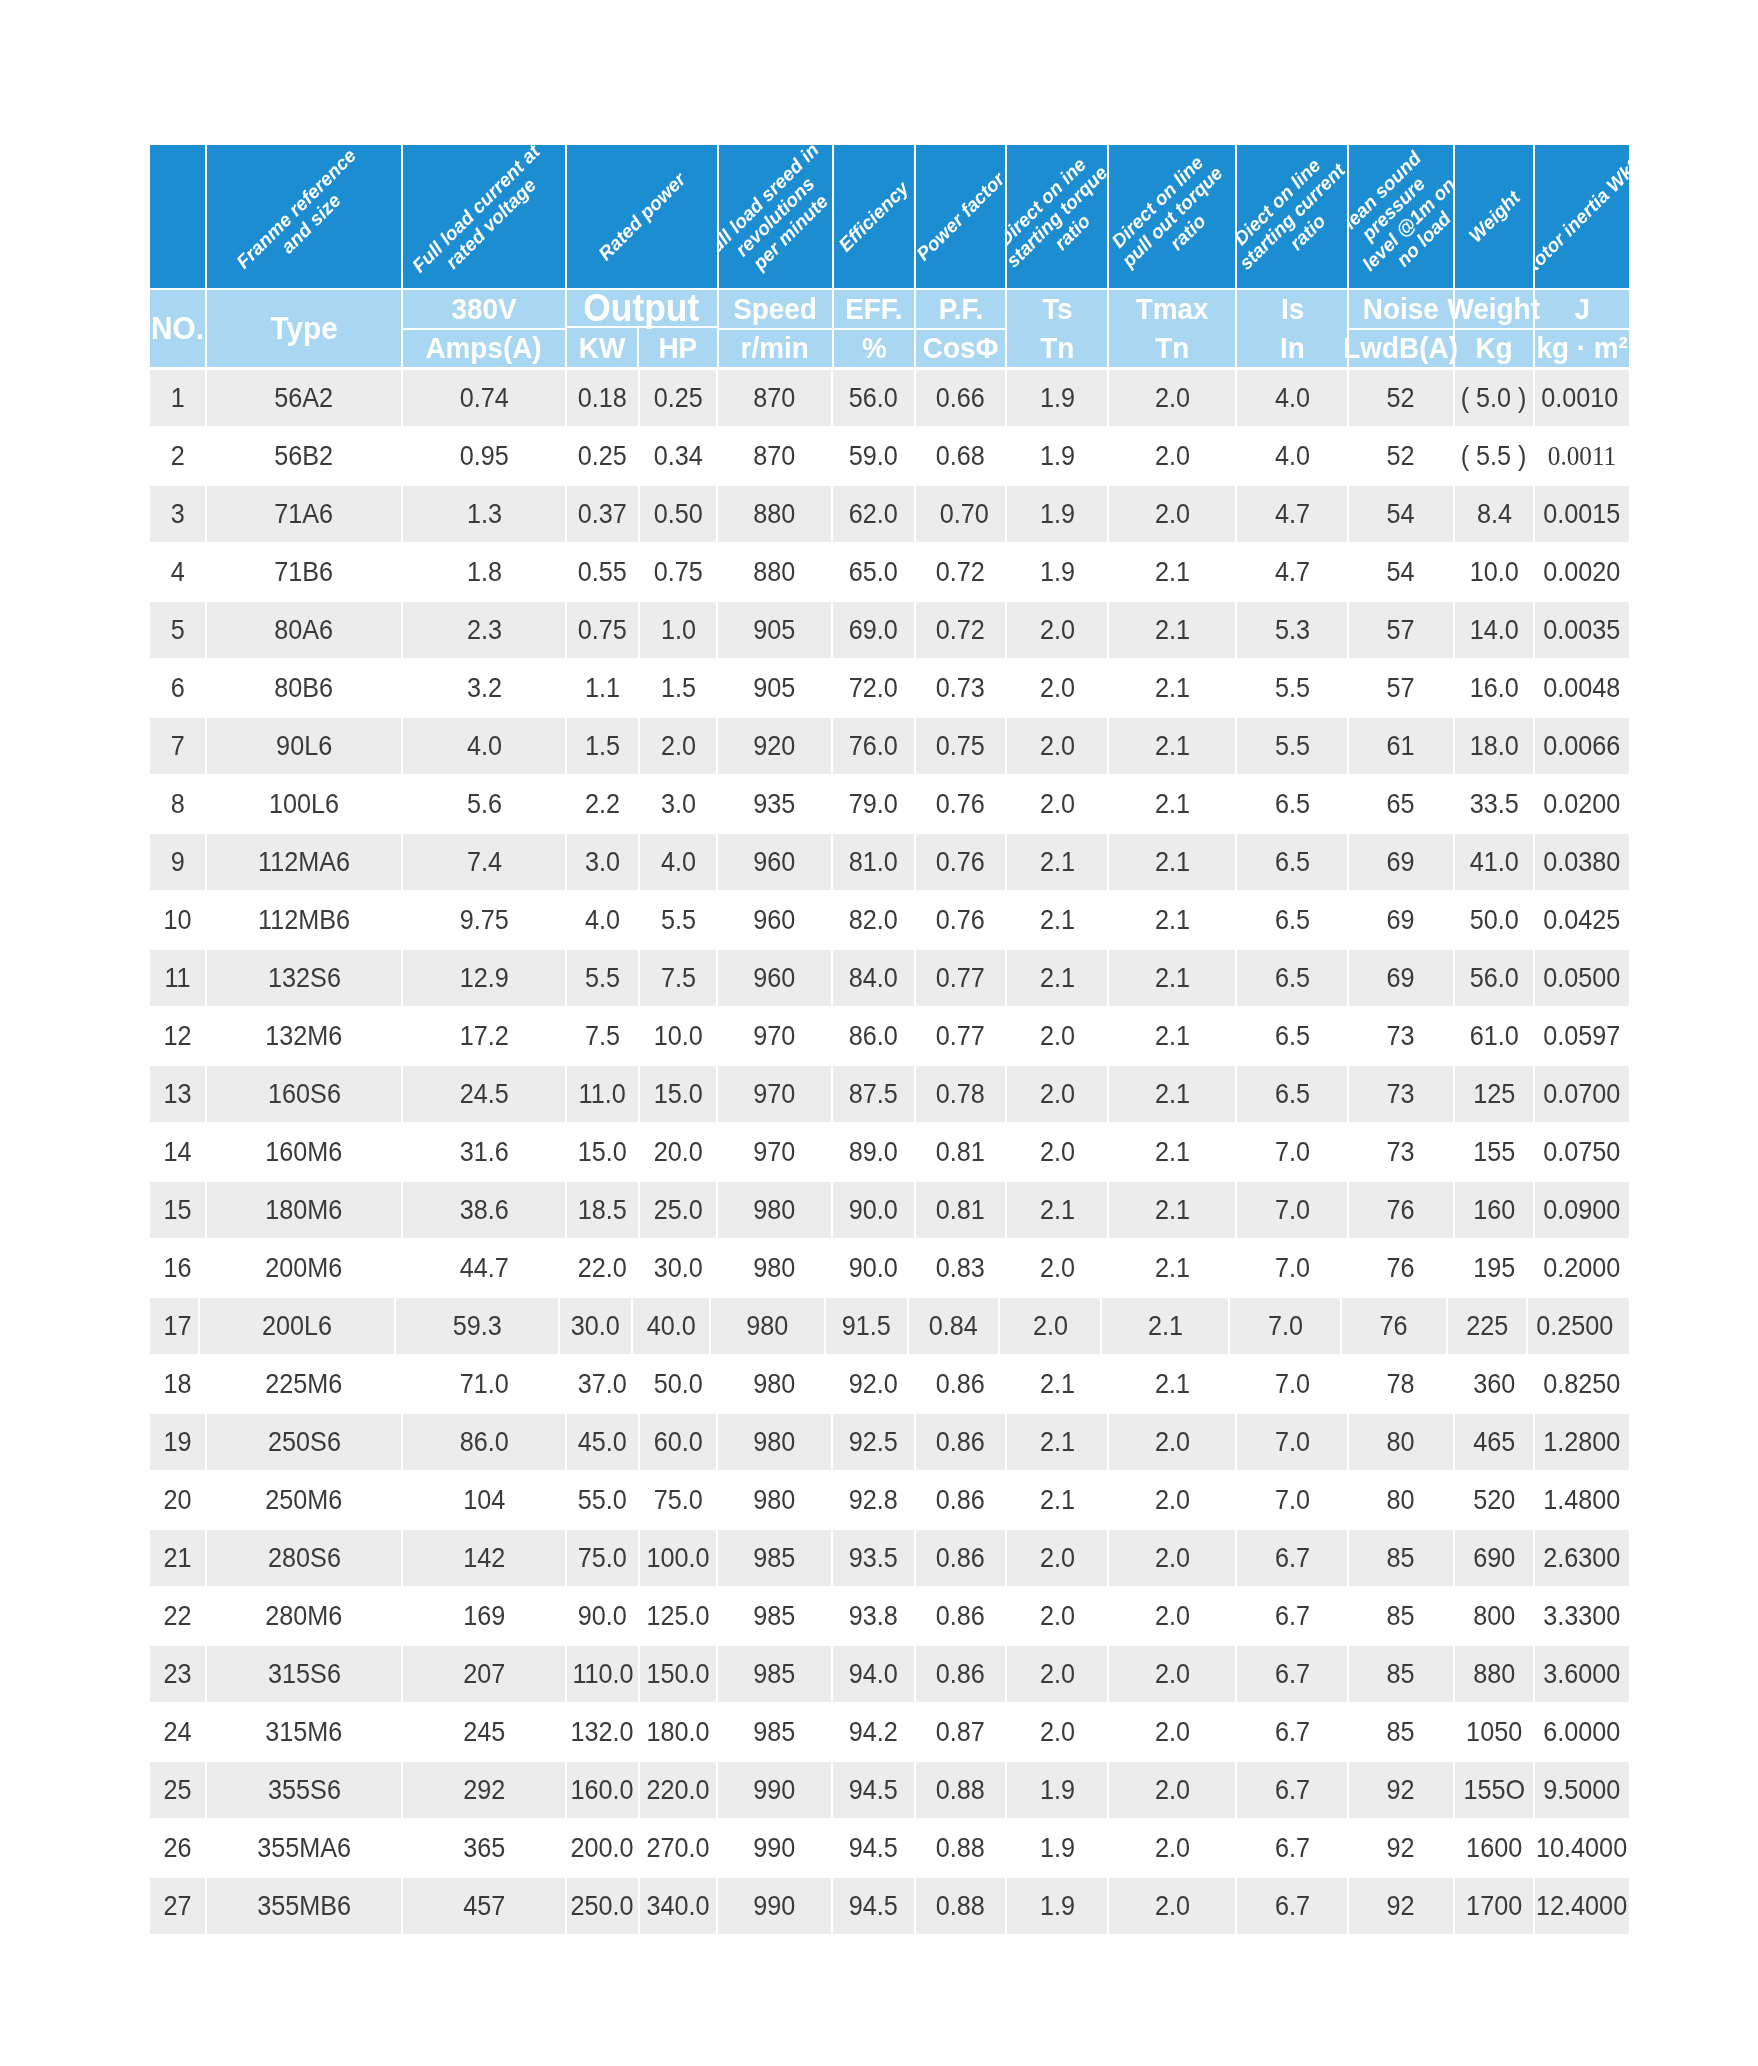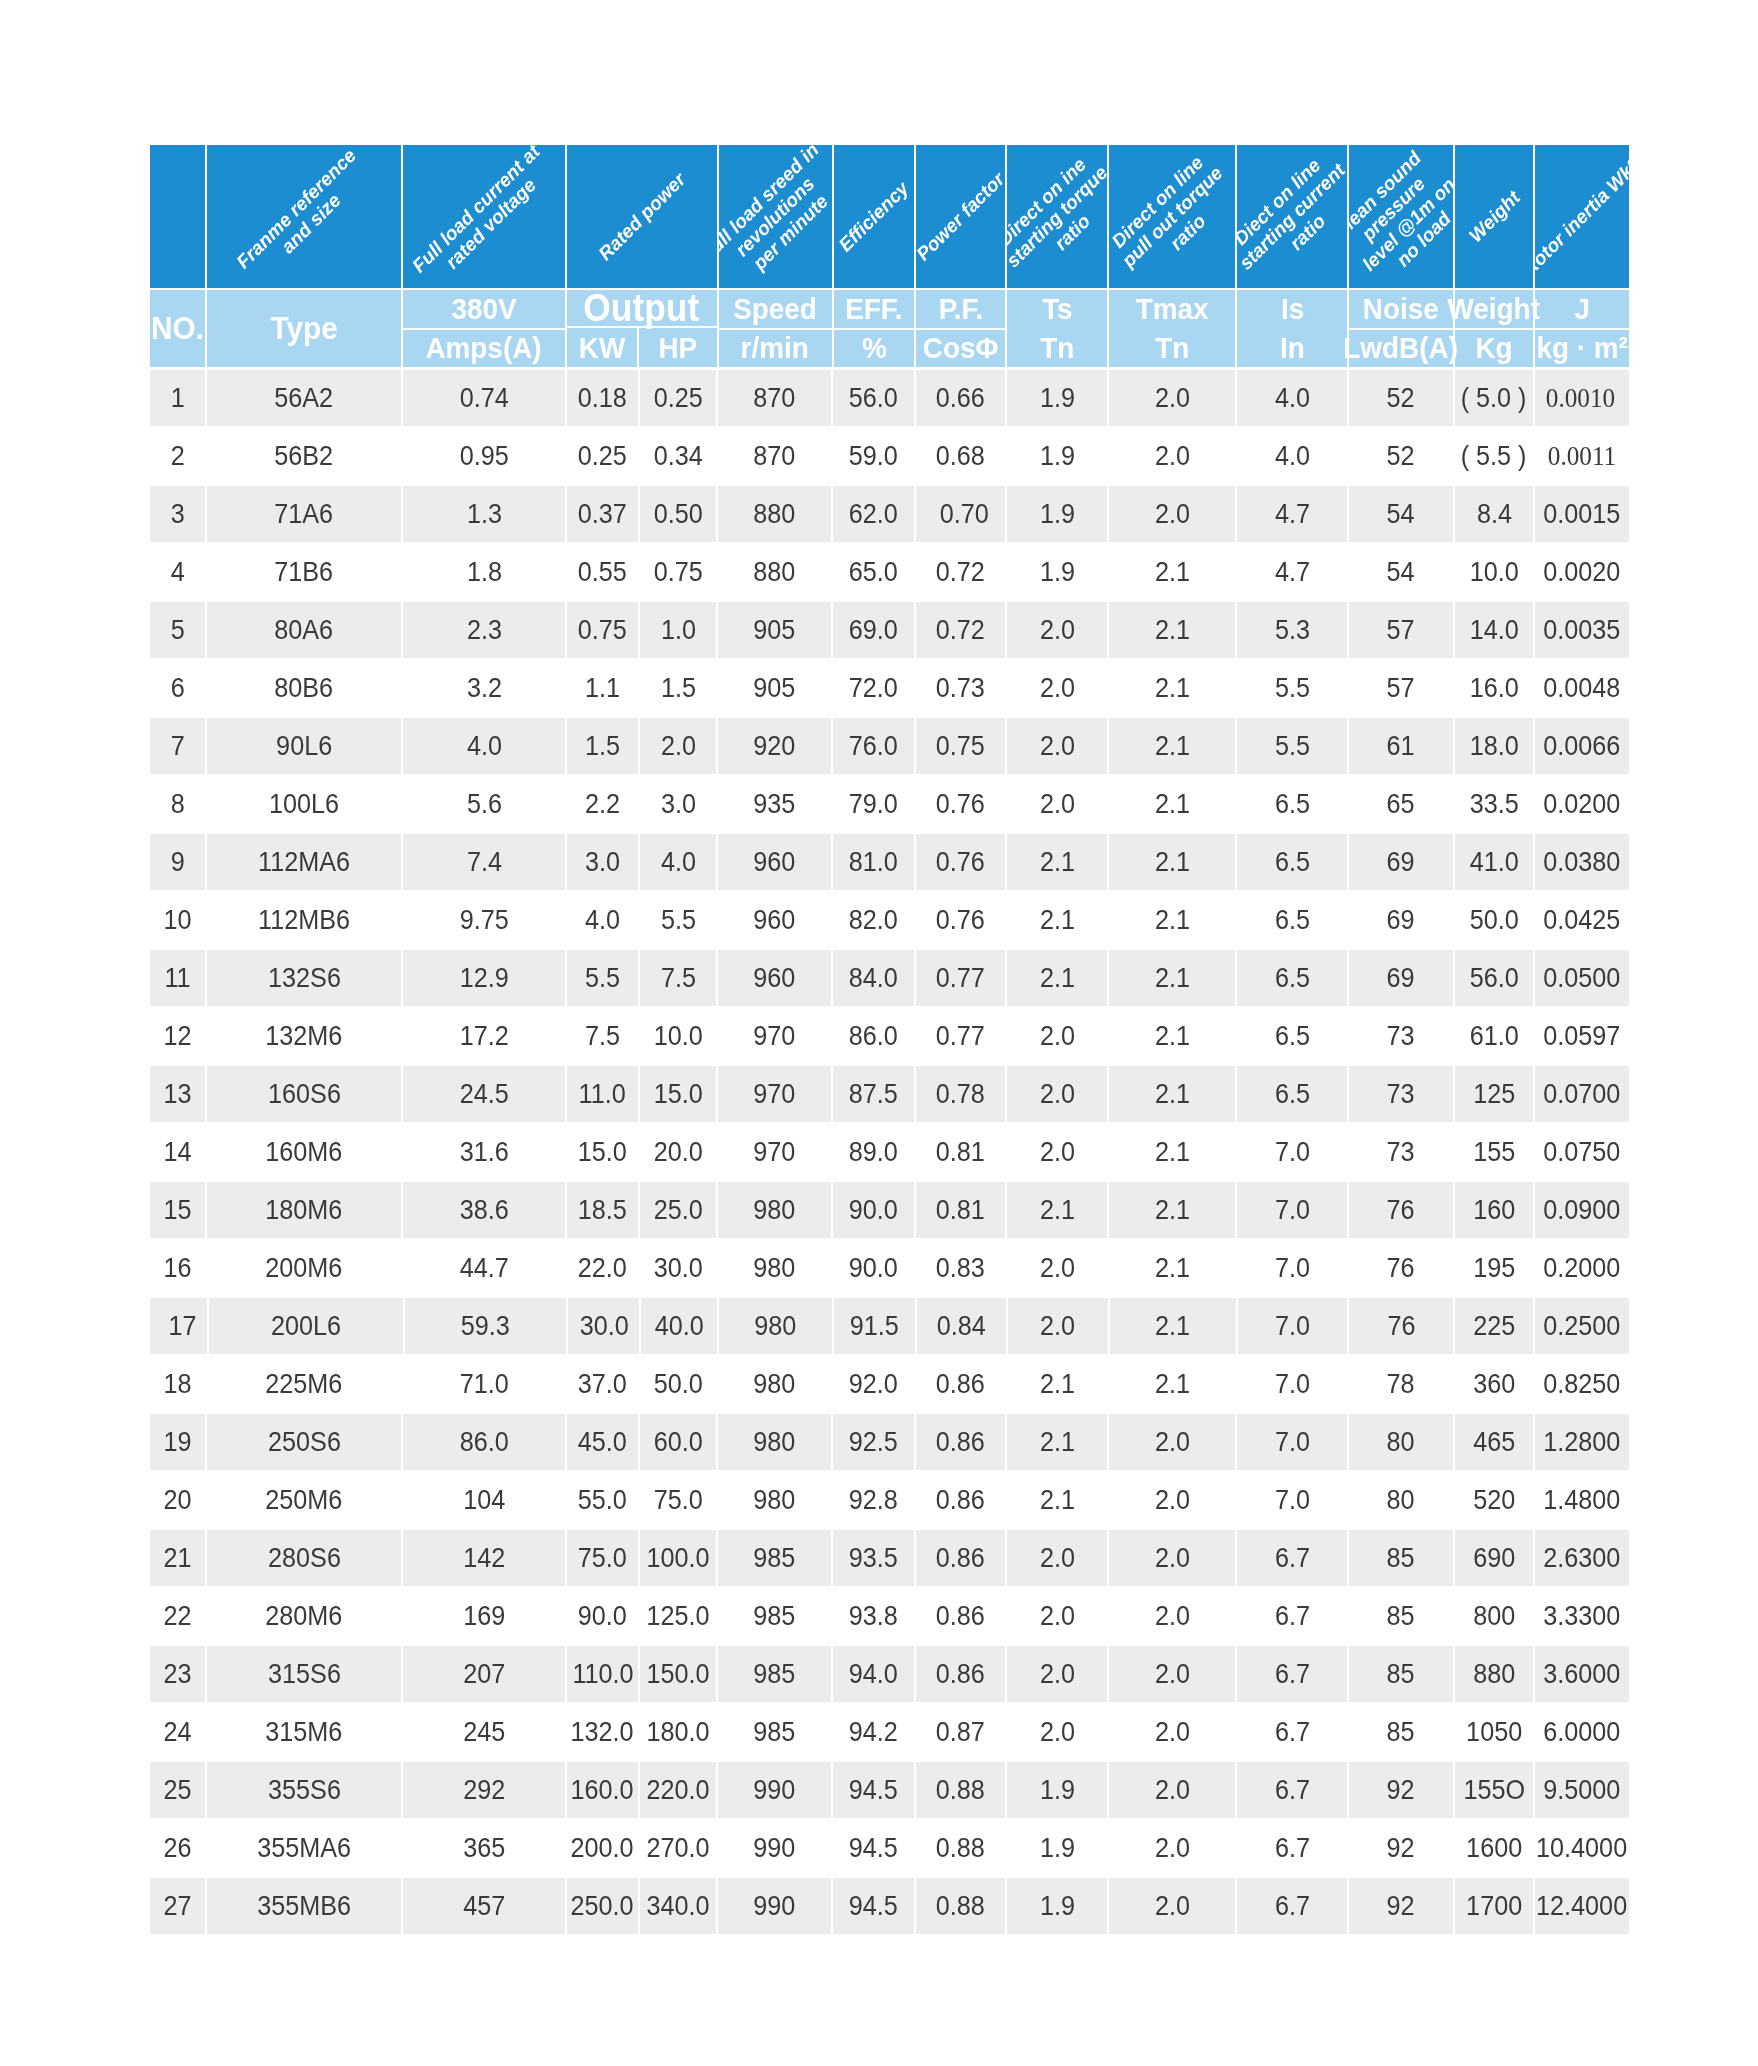"0.0010" div.cell { font-family: Liberation Serif, serif -> none }
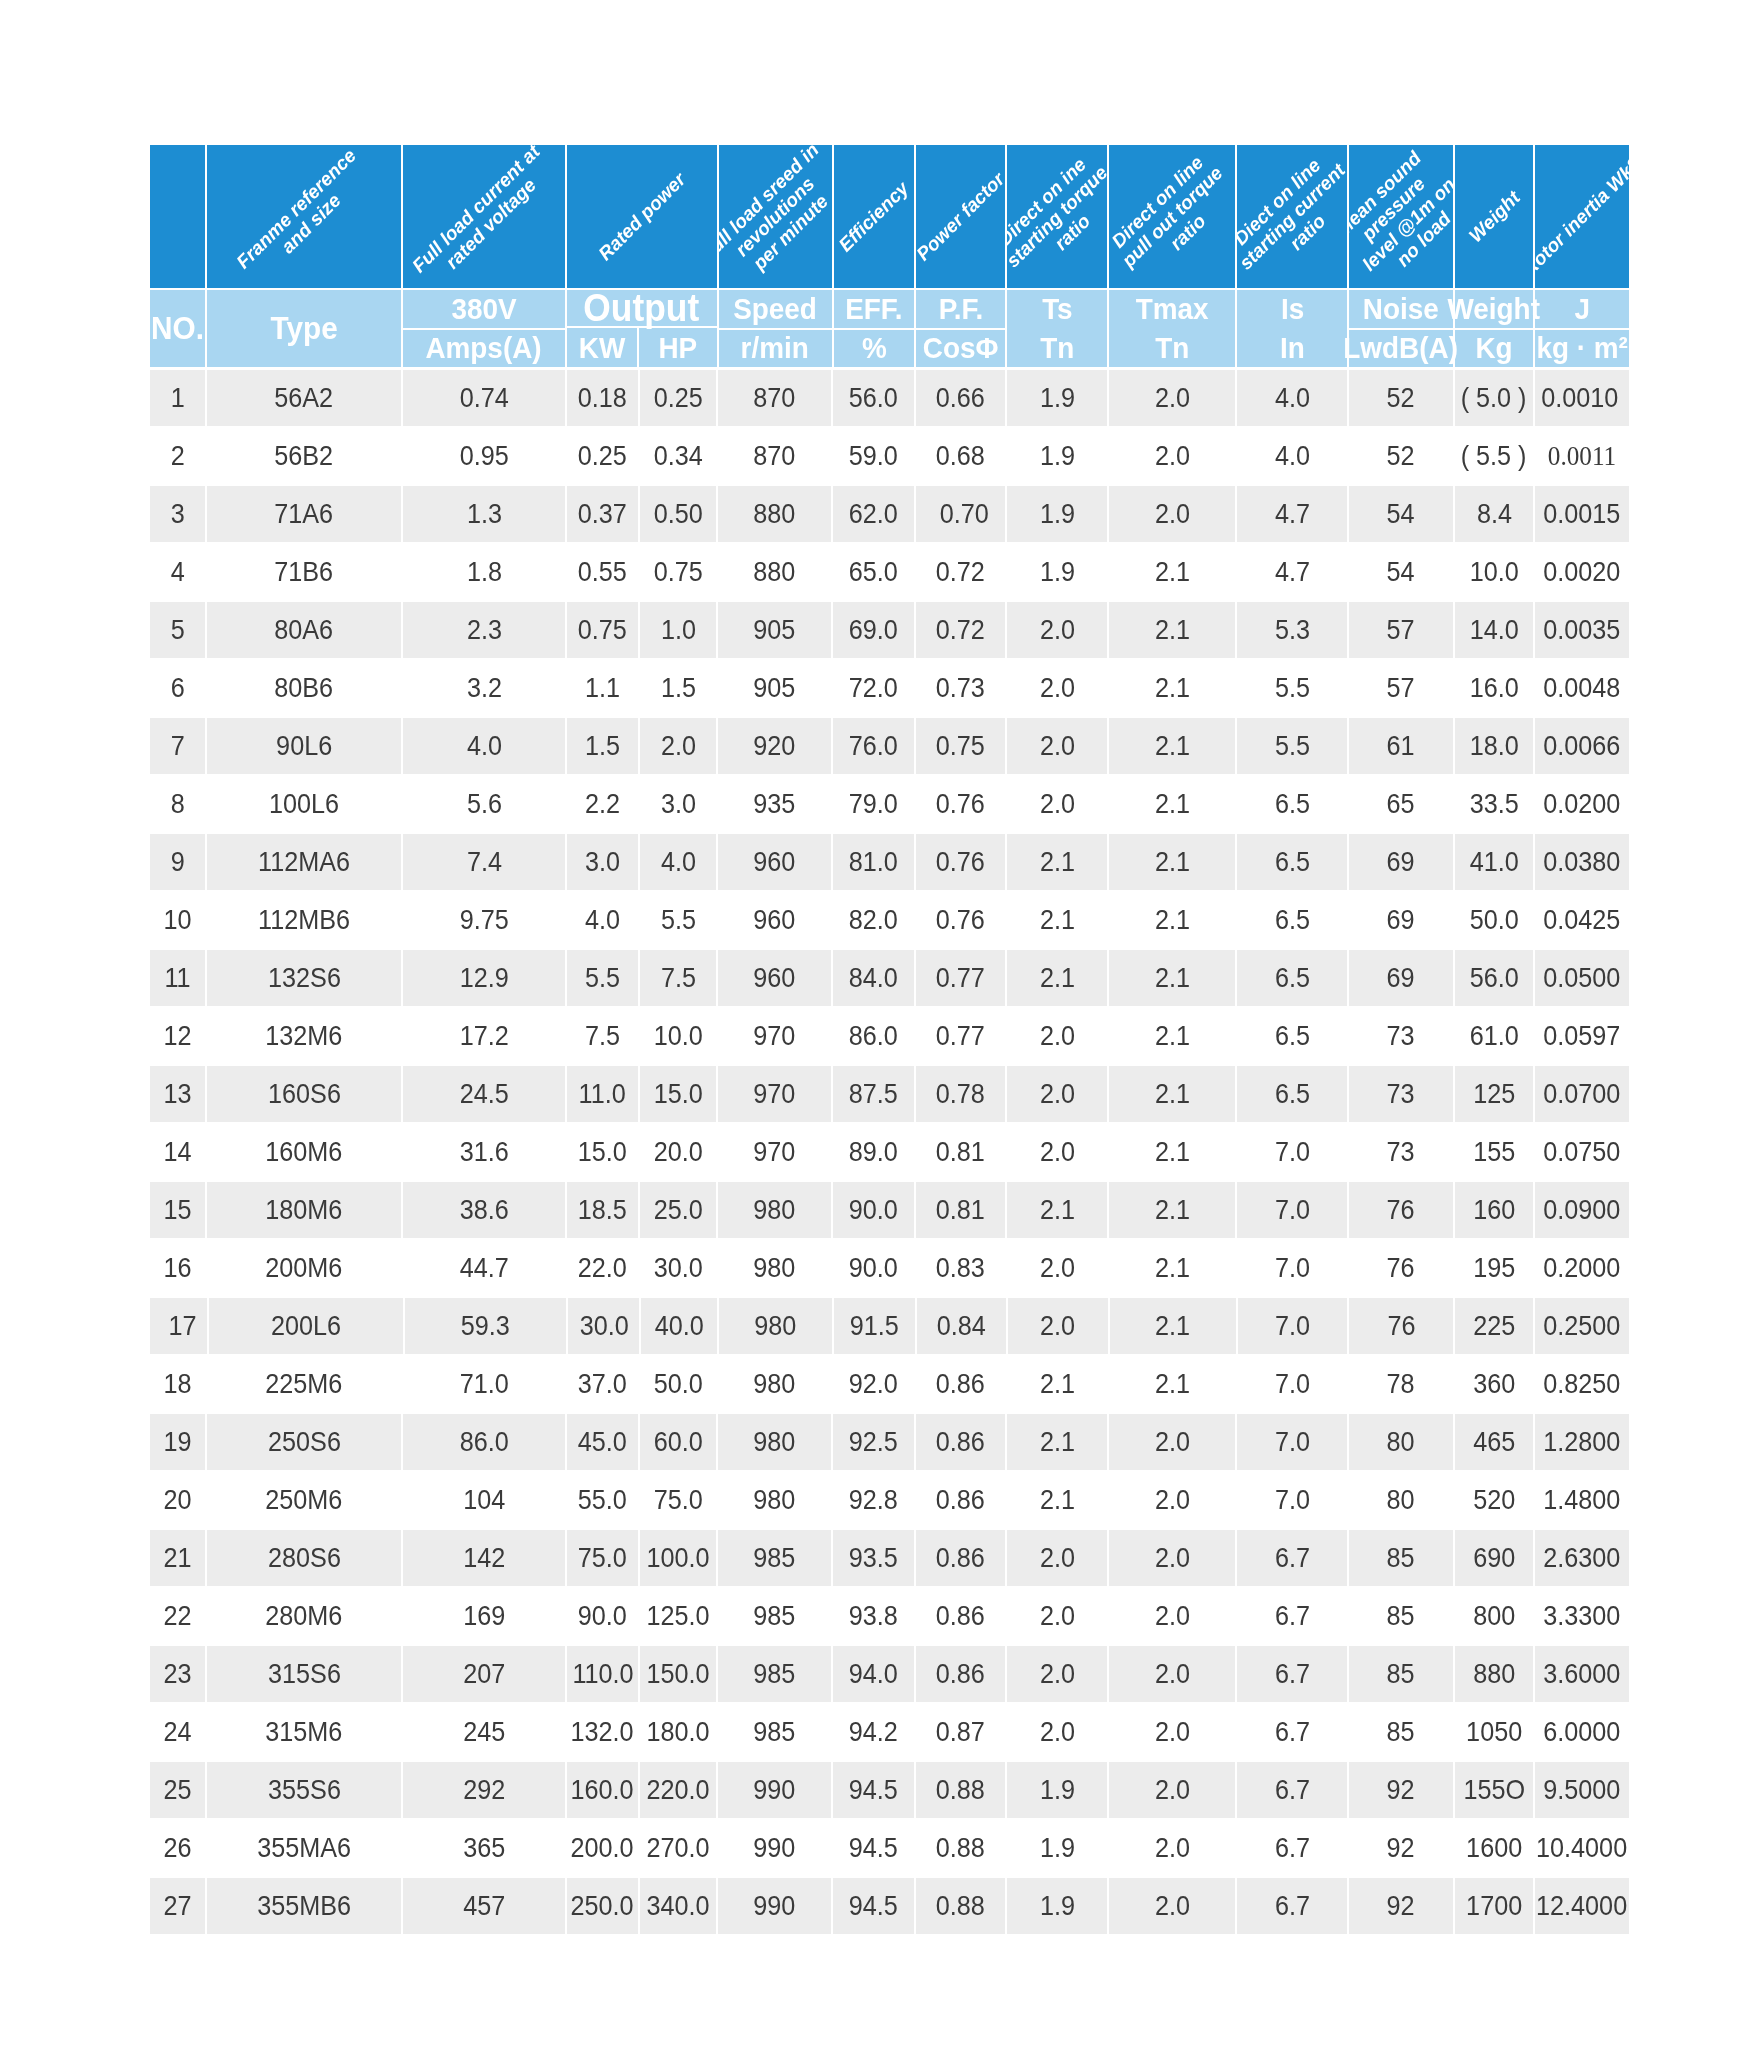"17" div.cell { width: 59px -> 50px }
